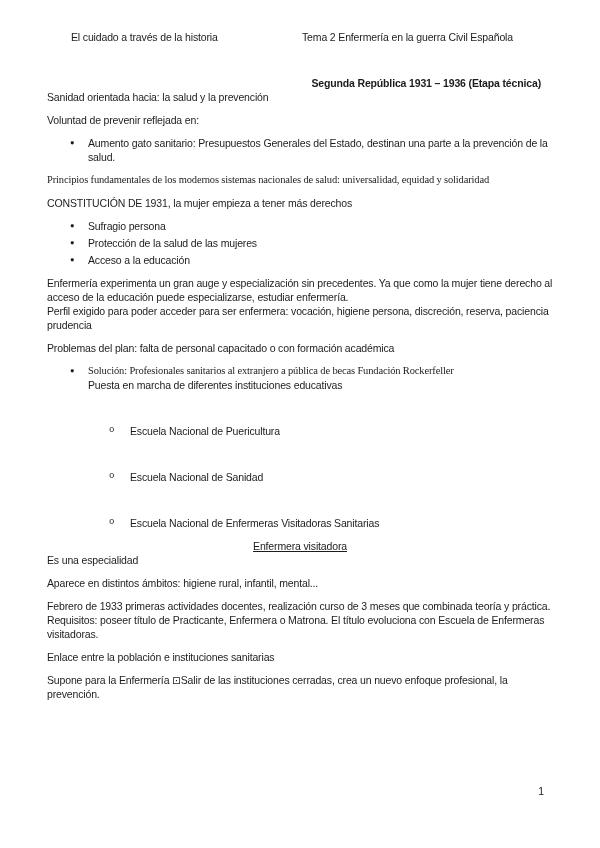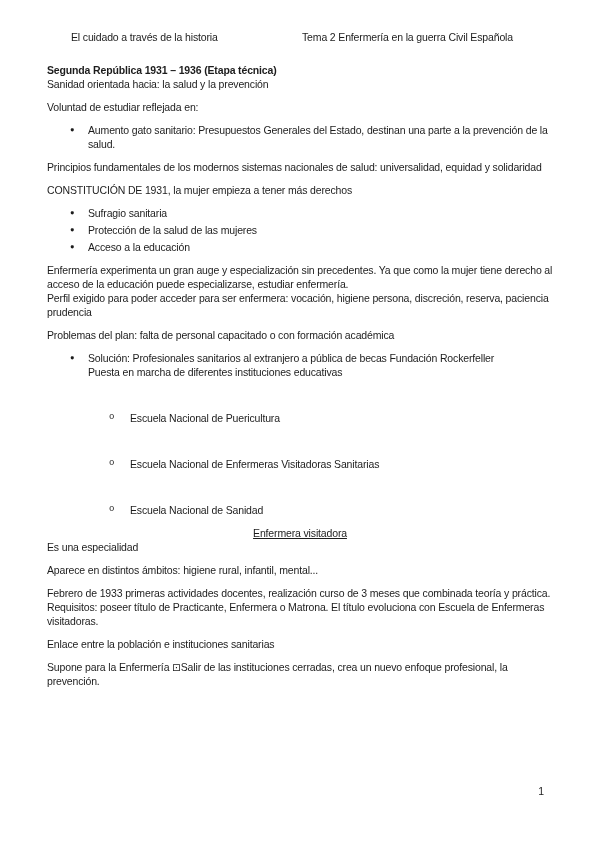"El cuidado a través de" .header-row { margin-bottom: 19px -> 32px }
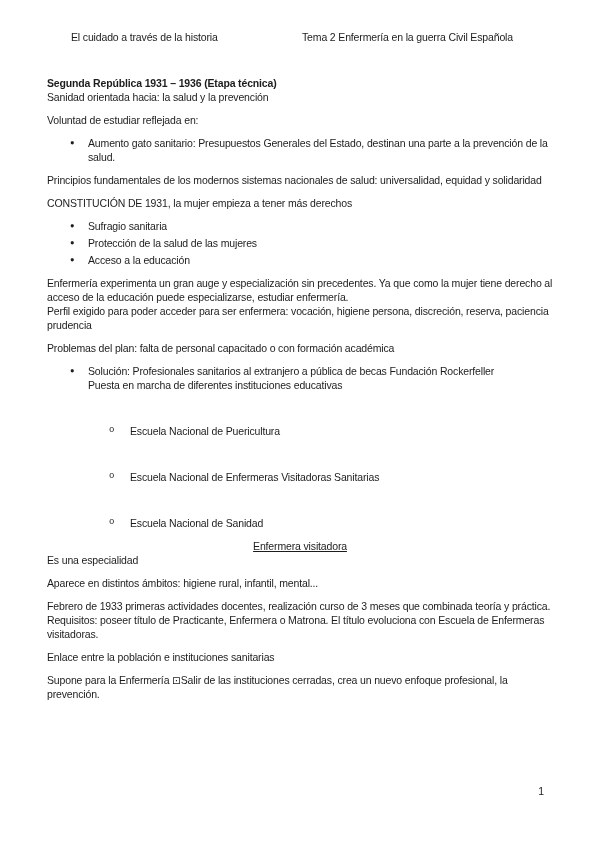"Segunda República 1931 – 1936" .title { margin: 0 -> 12px; text-align: none -> right }
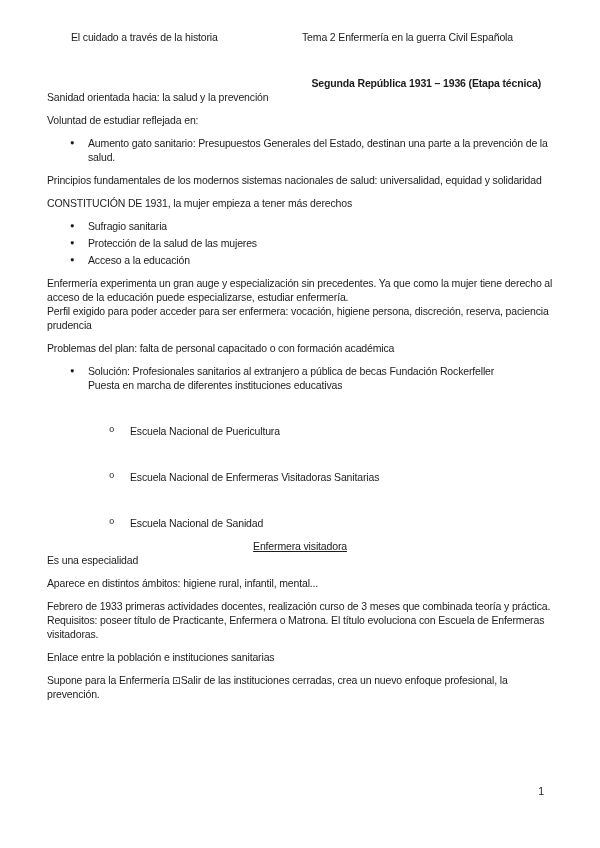"Voluntad de estudiar reflejada en:" p { text: estudiar -> prevenir }
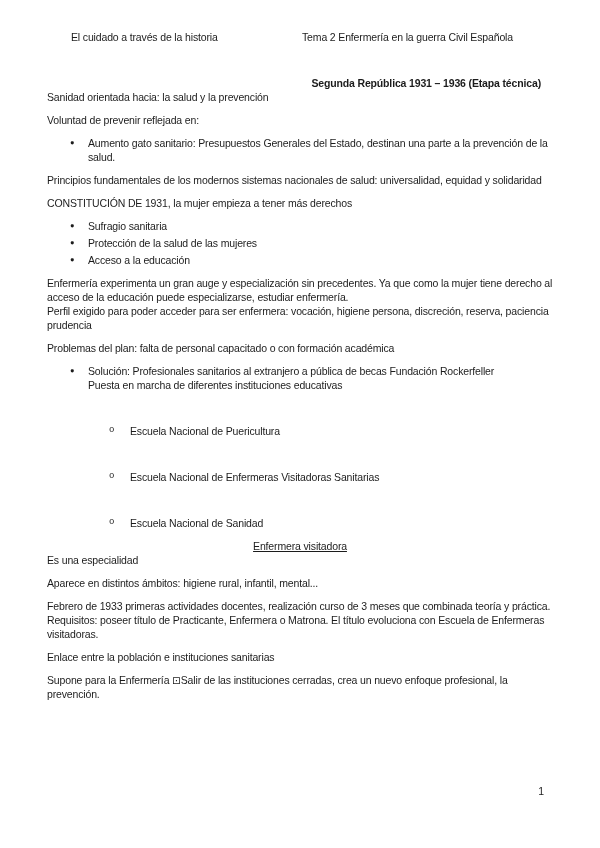"Principios fundamentales de los modernos" .nowrap { font-family: none -> Liberation Serif, serif }
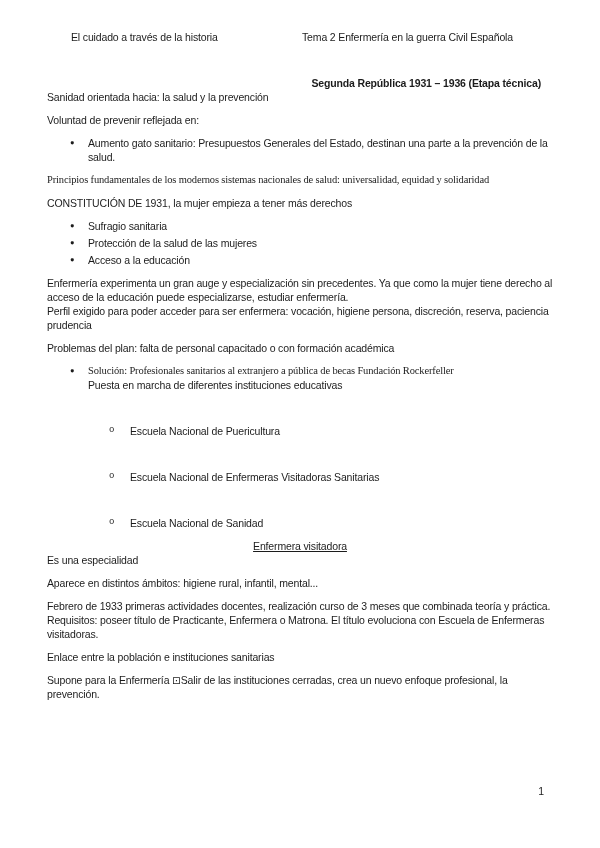"Sufragio sanitaria" span { text: sanitaria -> persona }
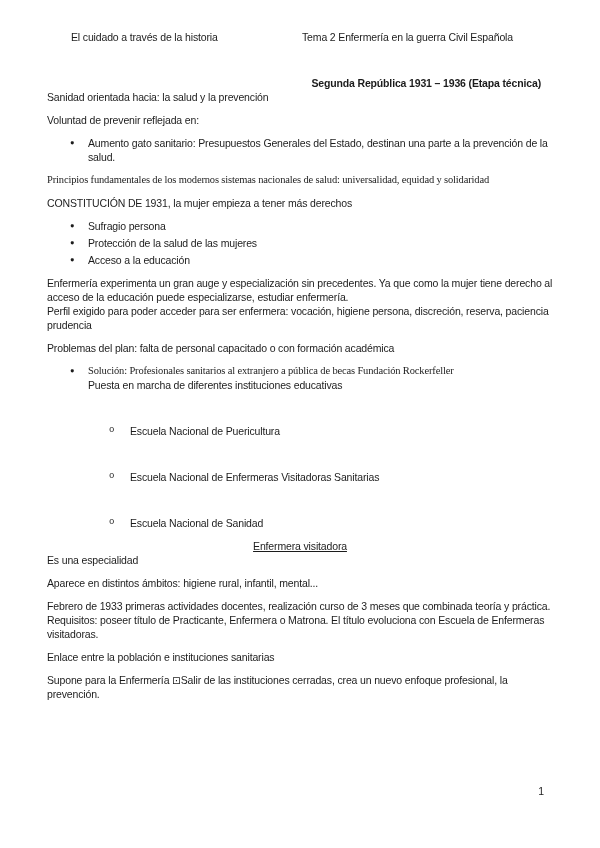"Escuela Nacional de Enfermeras" li { order: before "Escuela Nacional de Sanidad" -> after "Escuela Nacional de Sanidad" }
